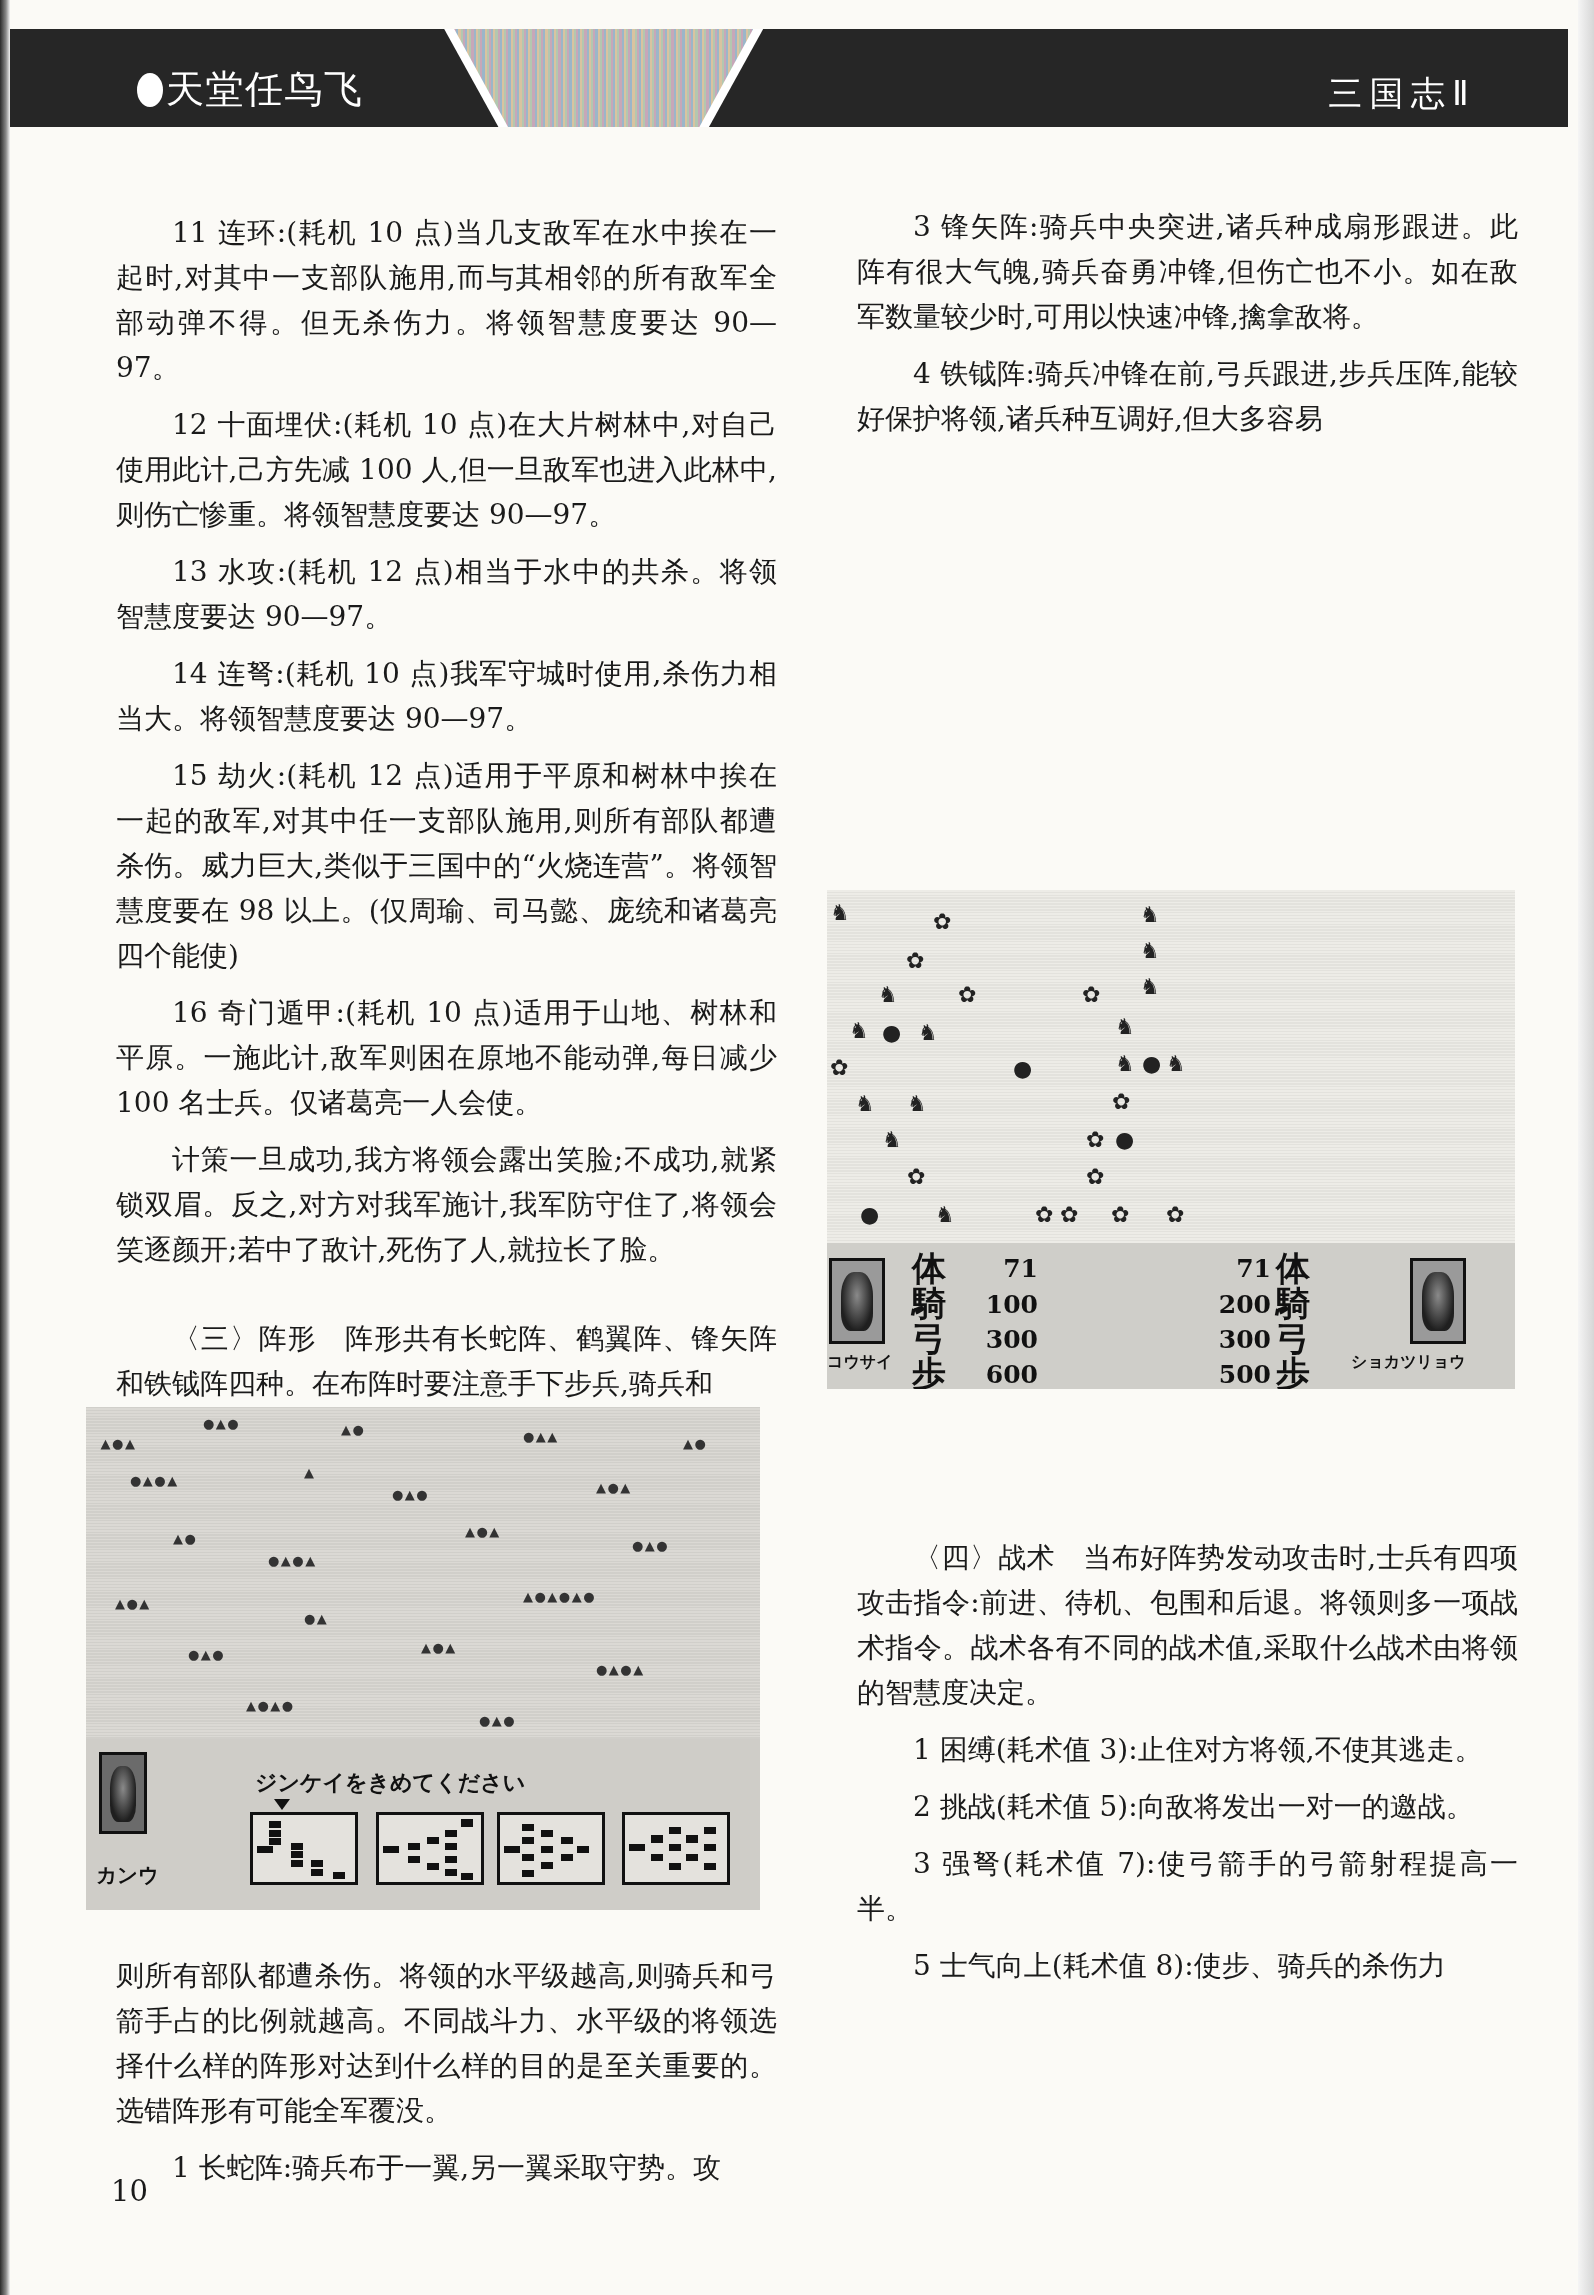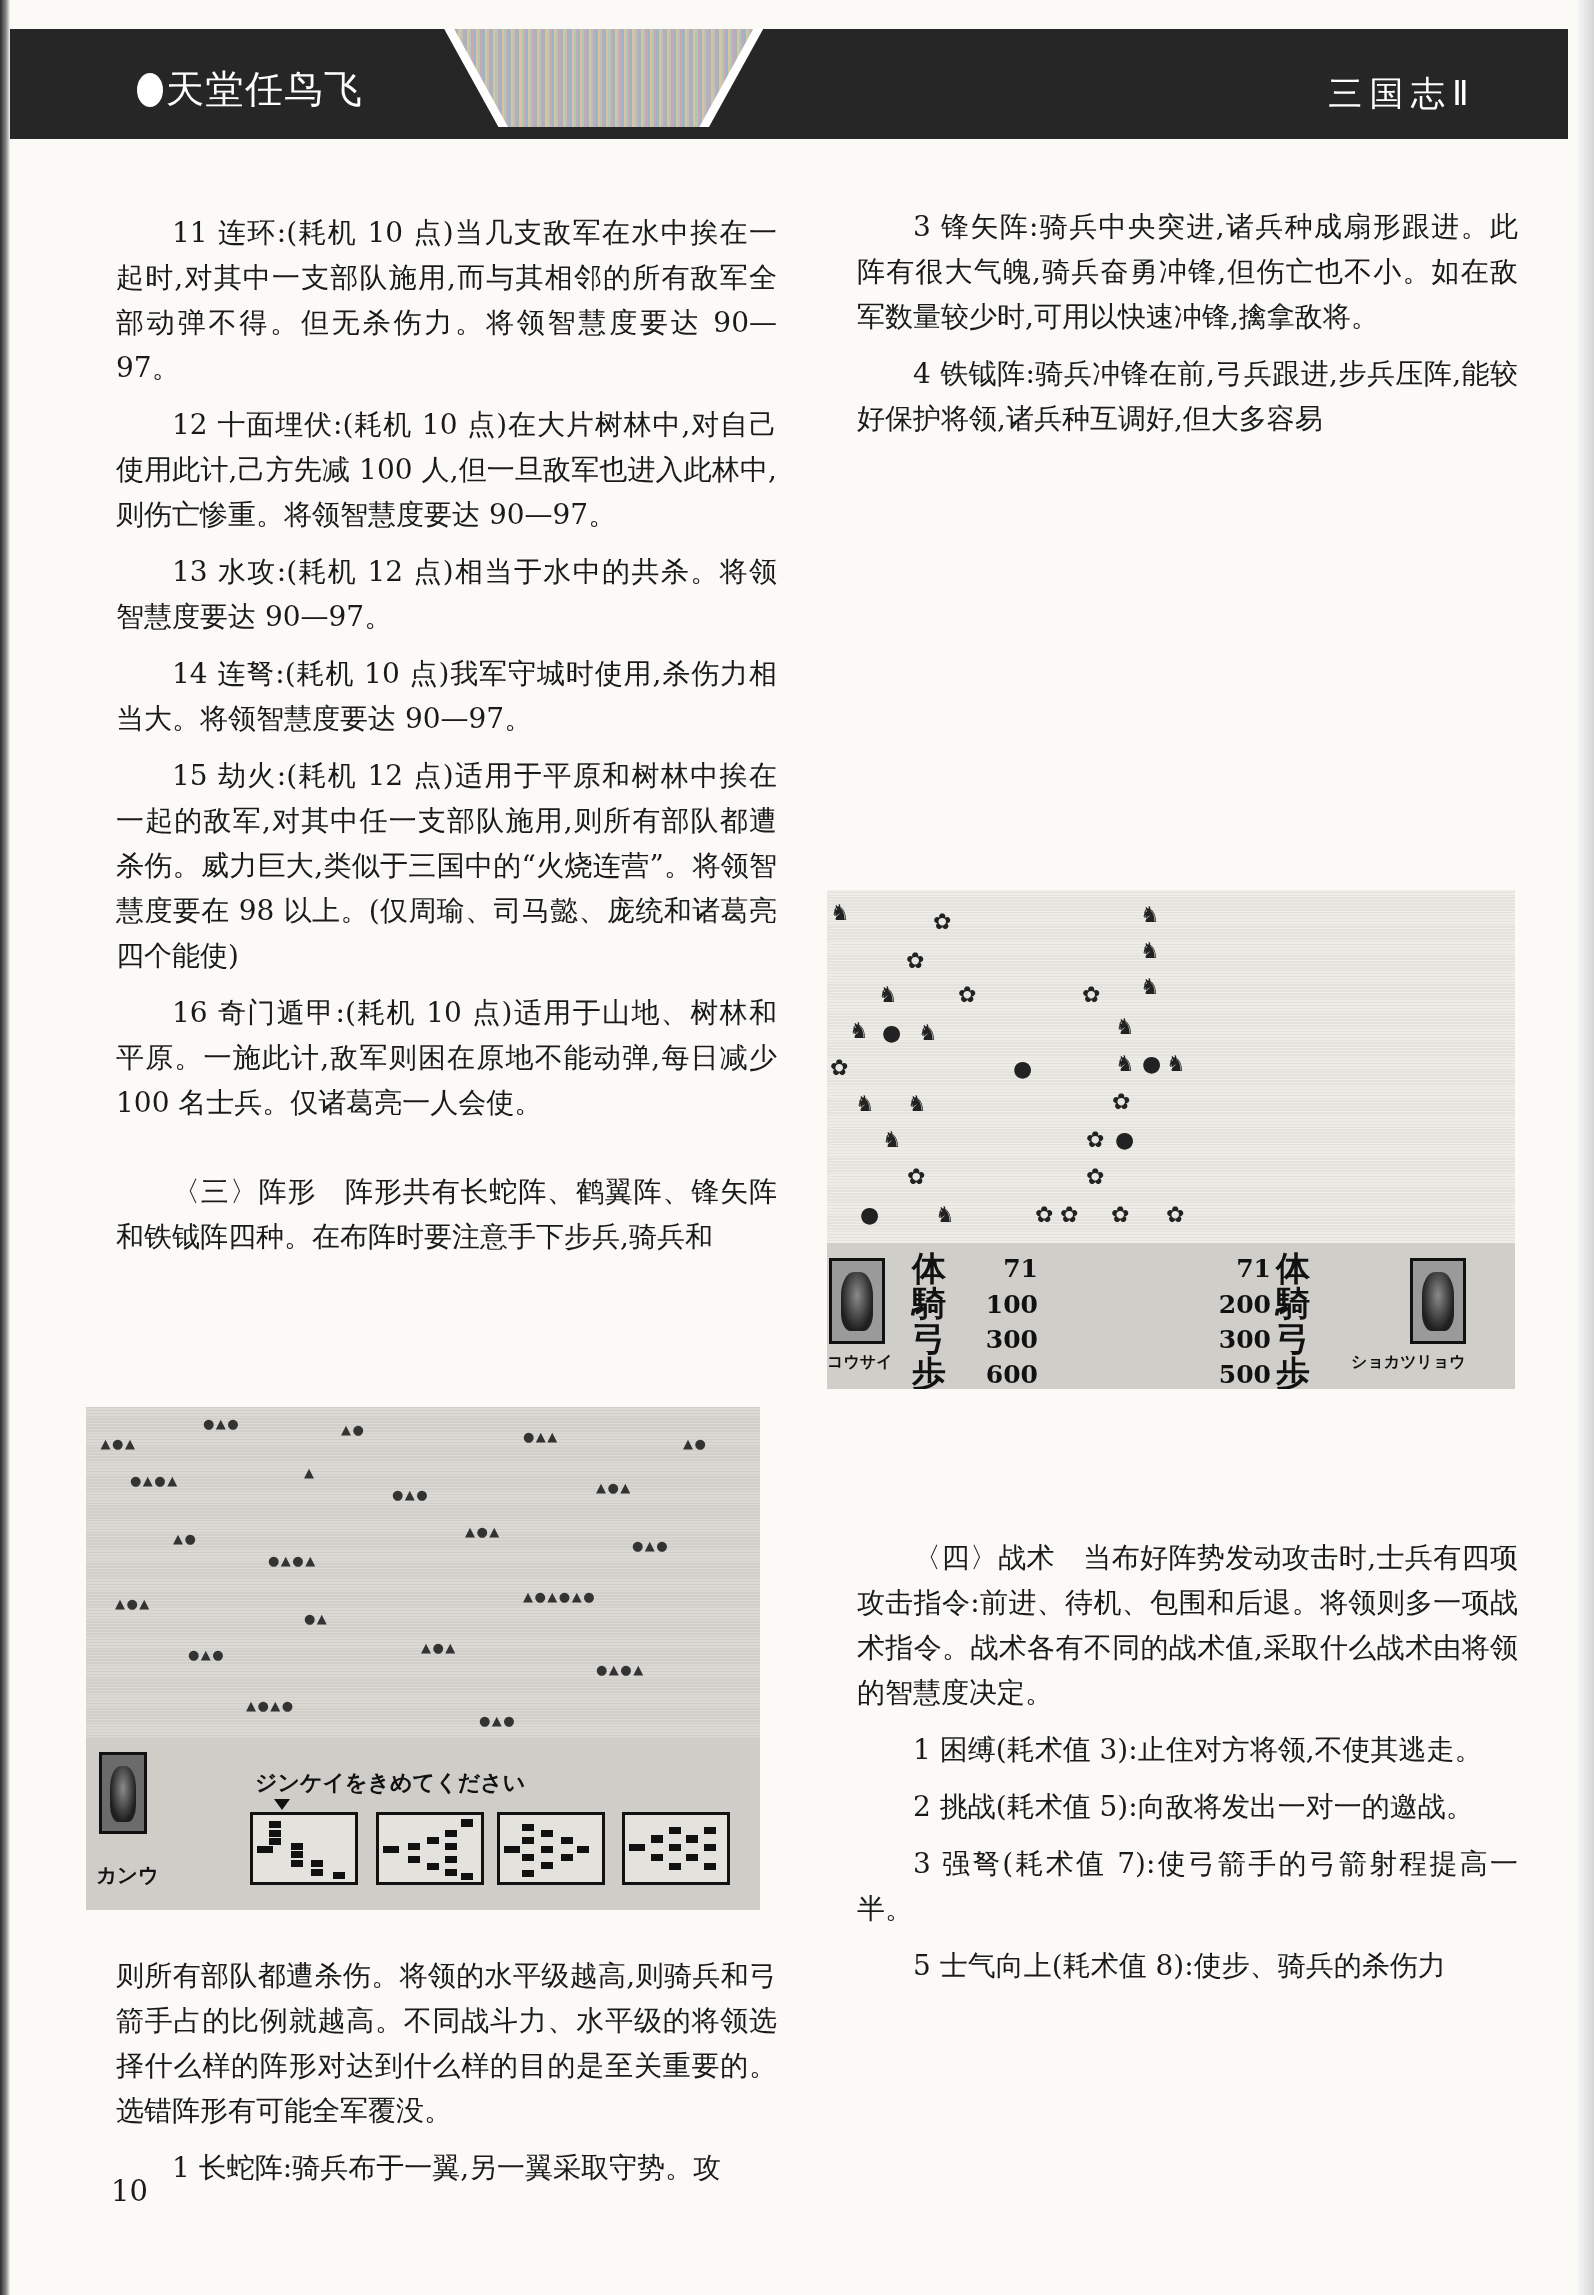"天堂任鸟飞" .header { height: 110px -> 98px }
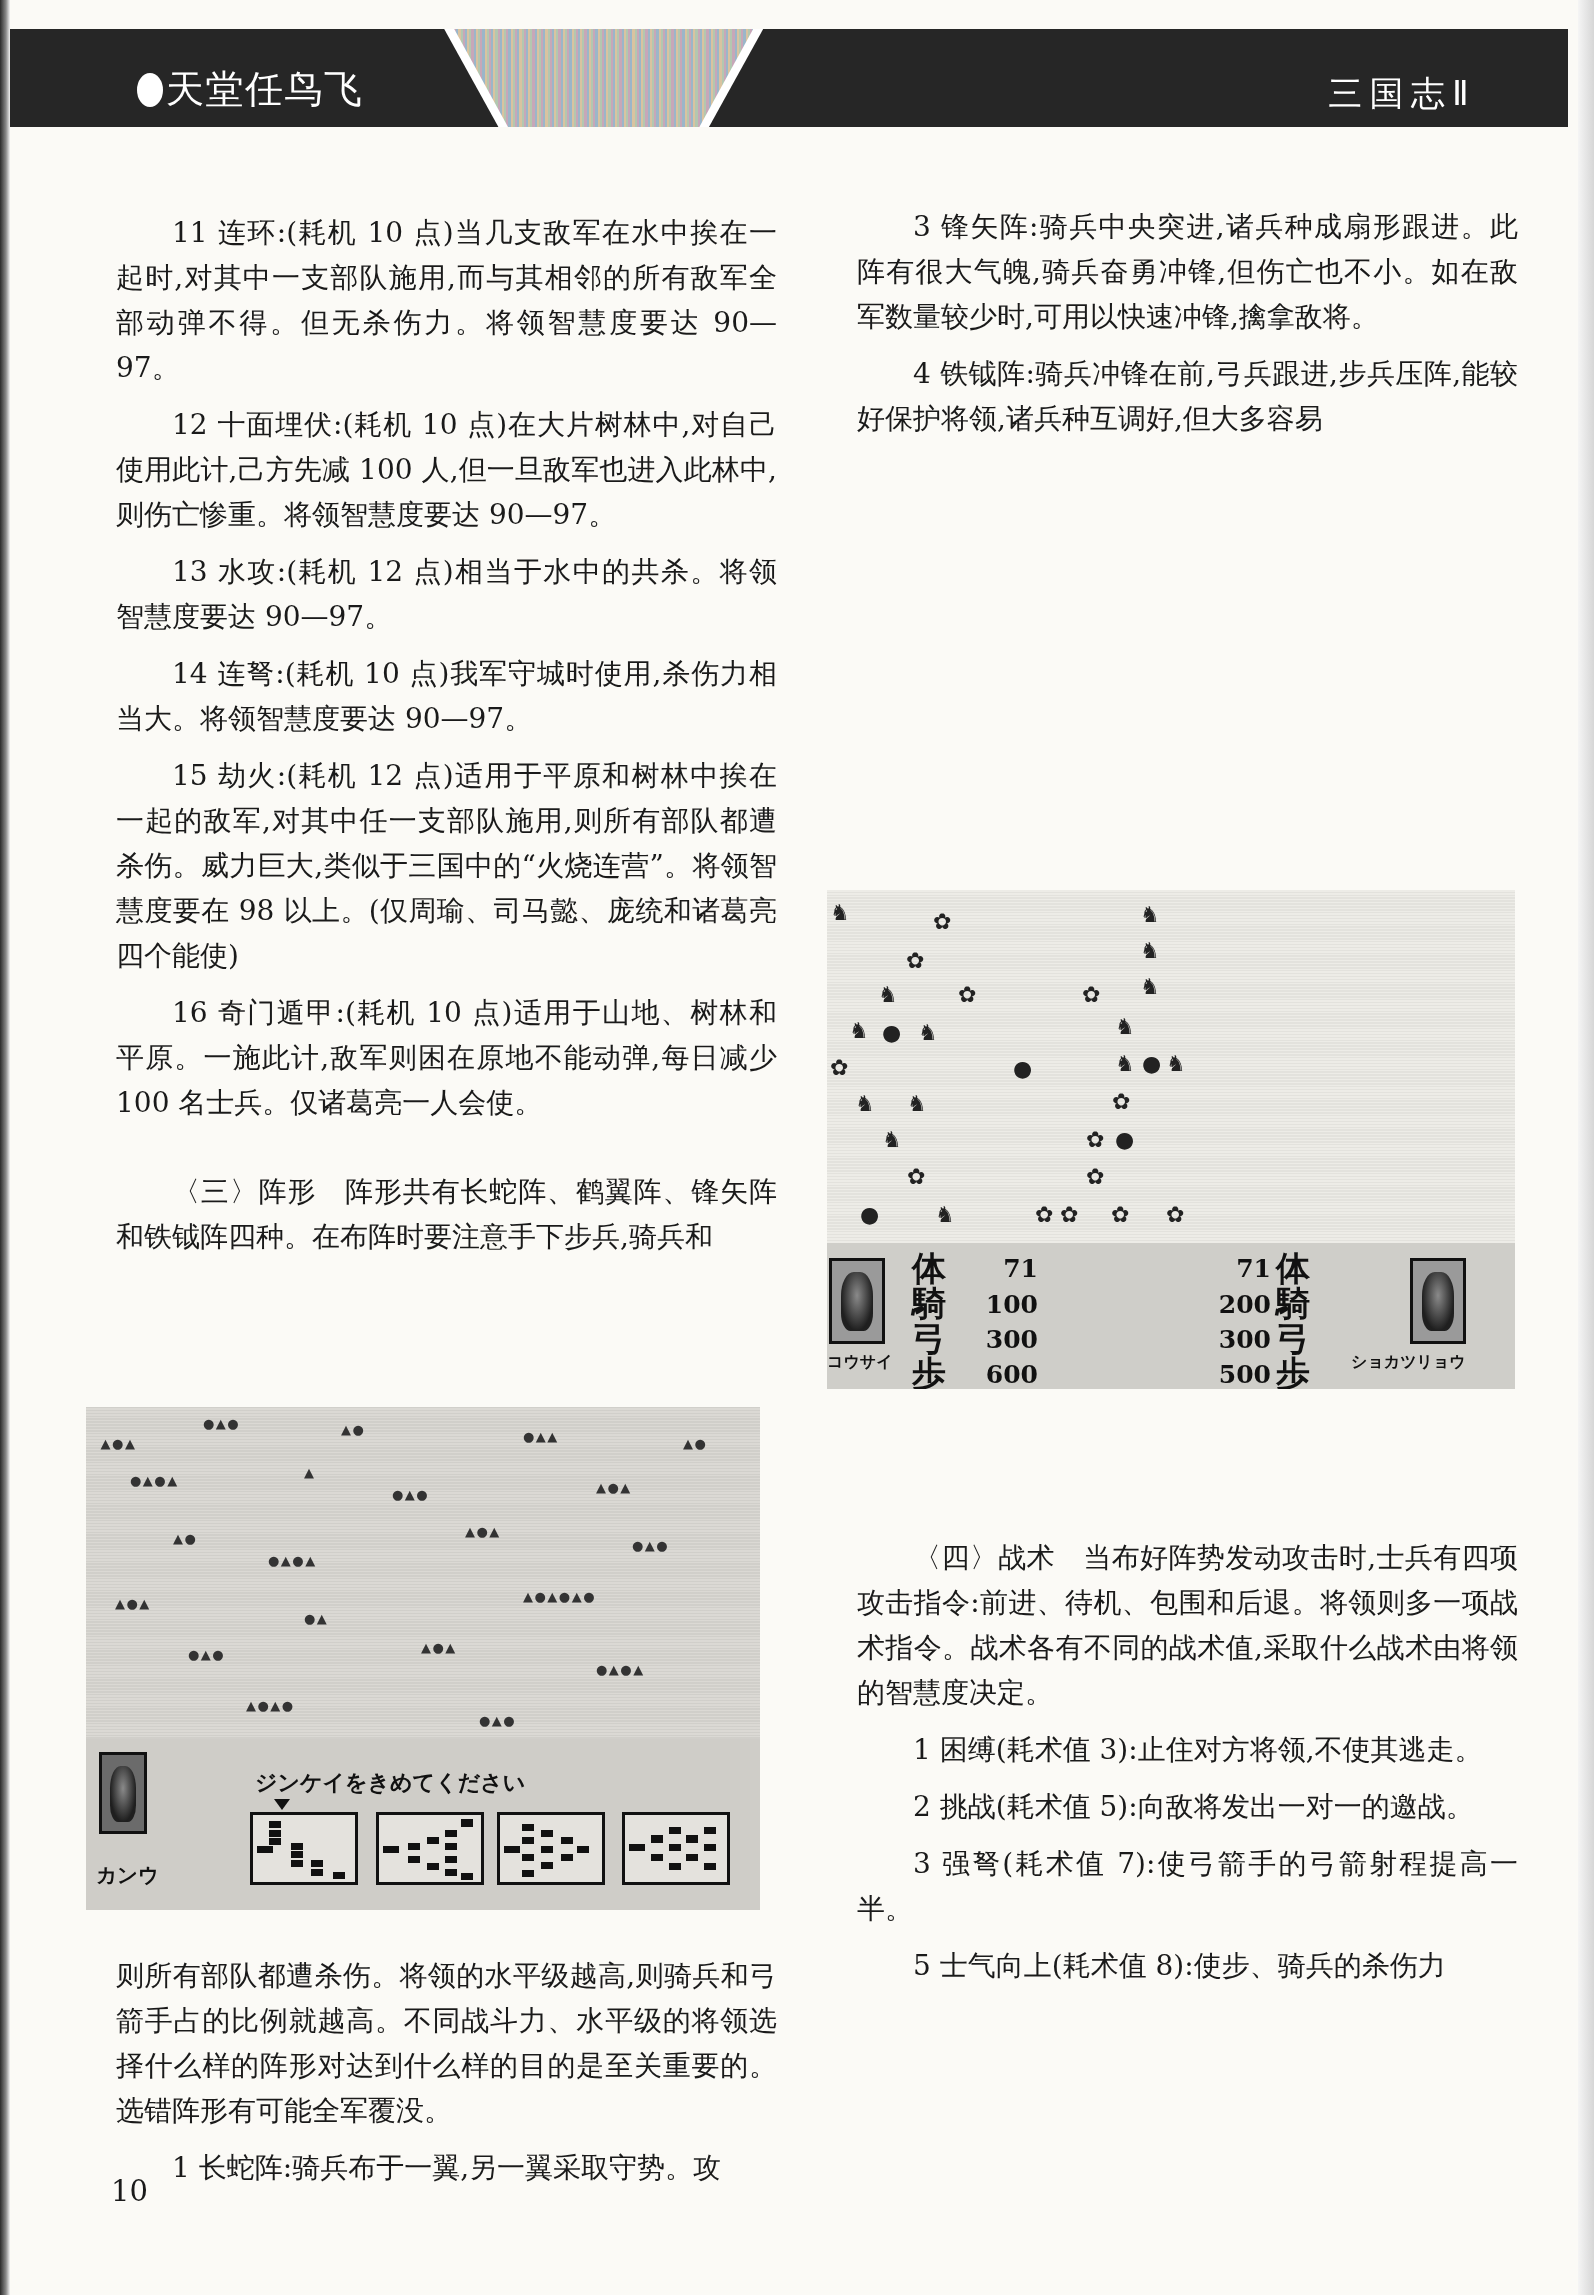"计策一旦成功,我方将领会露出笑脸;不成功,就紧锁双眉。反之,对方对我军施计,我军" p.indent { html: none -> <p>计策一旦成功,我方将领会露出笑脸;不成功,就紧锁双眉。反之,对方对我军施计,我军防守住了,将领会笑逐颜开;若中了敌计,死伤了人,就拉长了脸。</p> }
